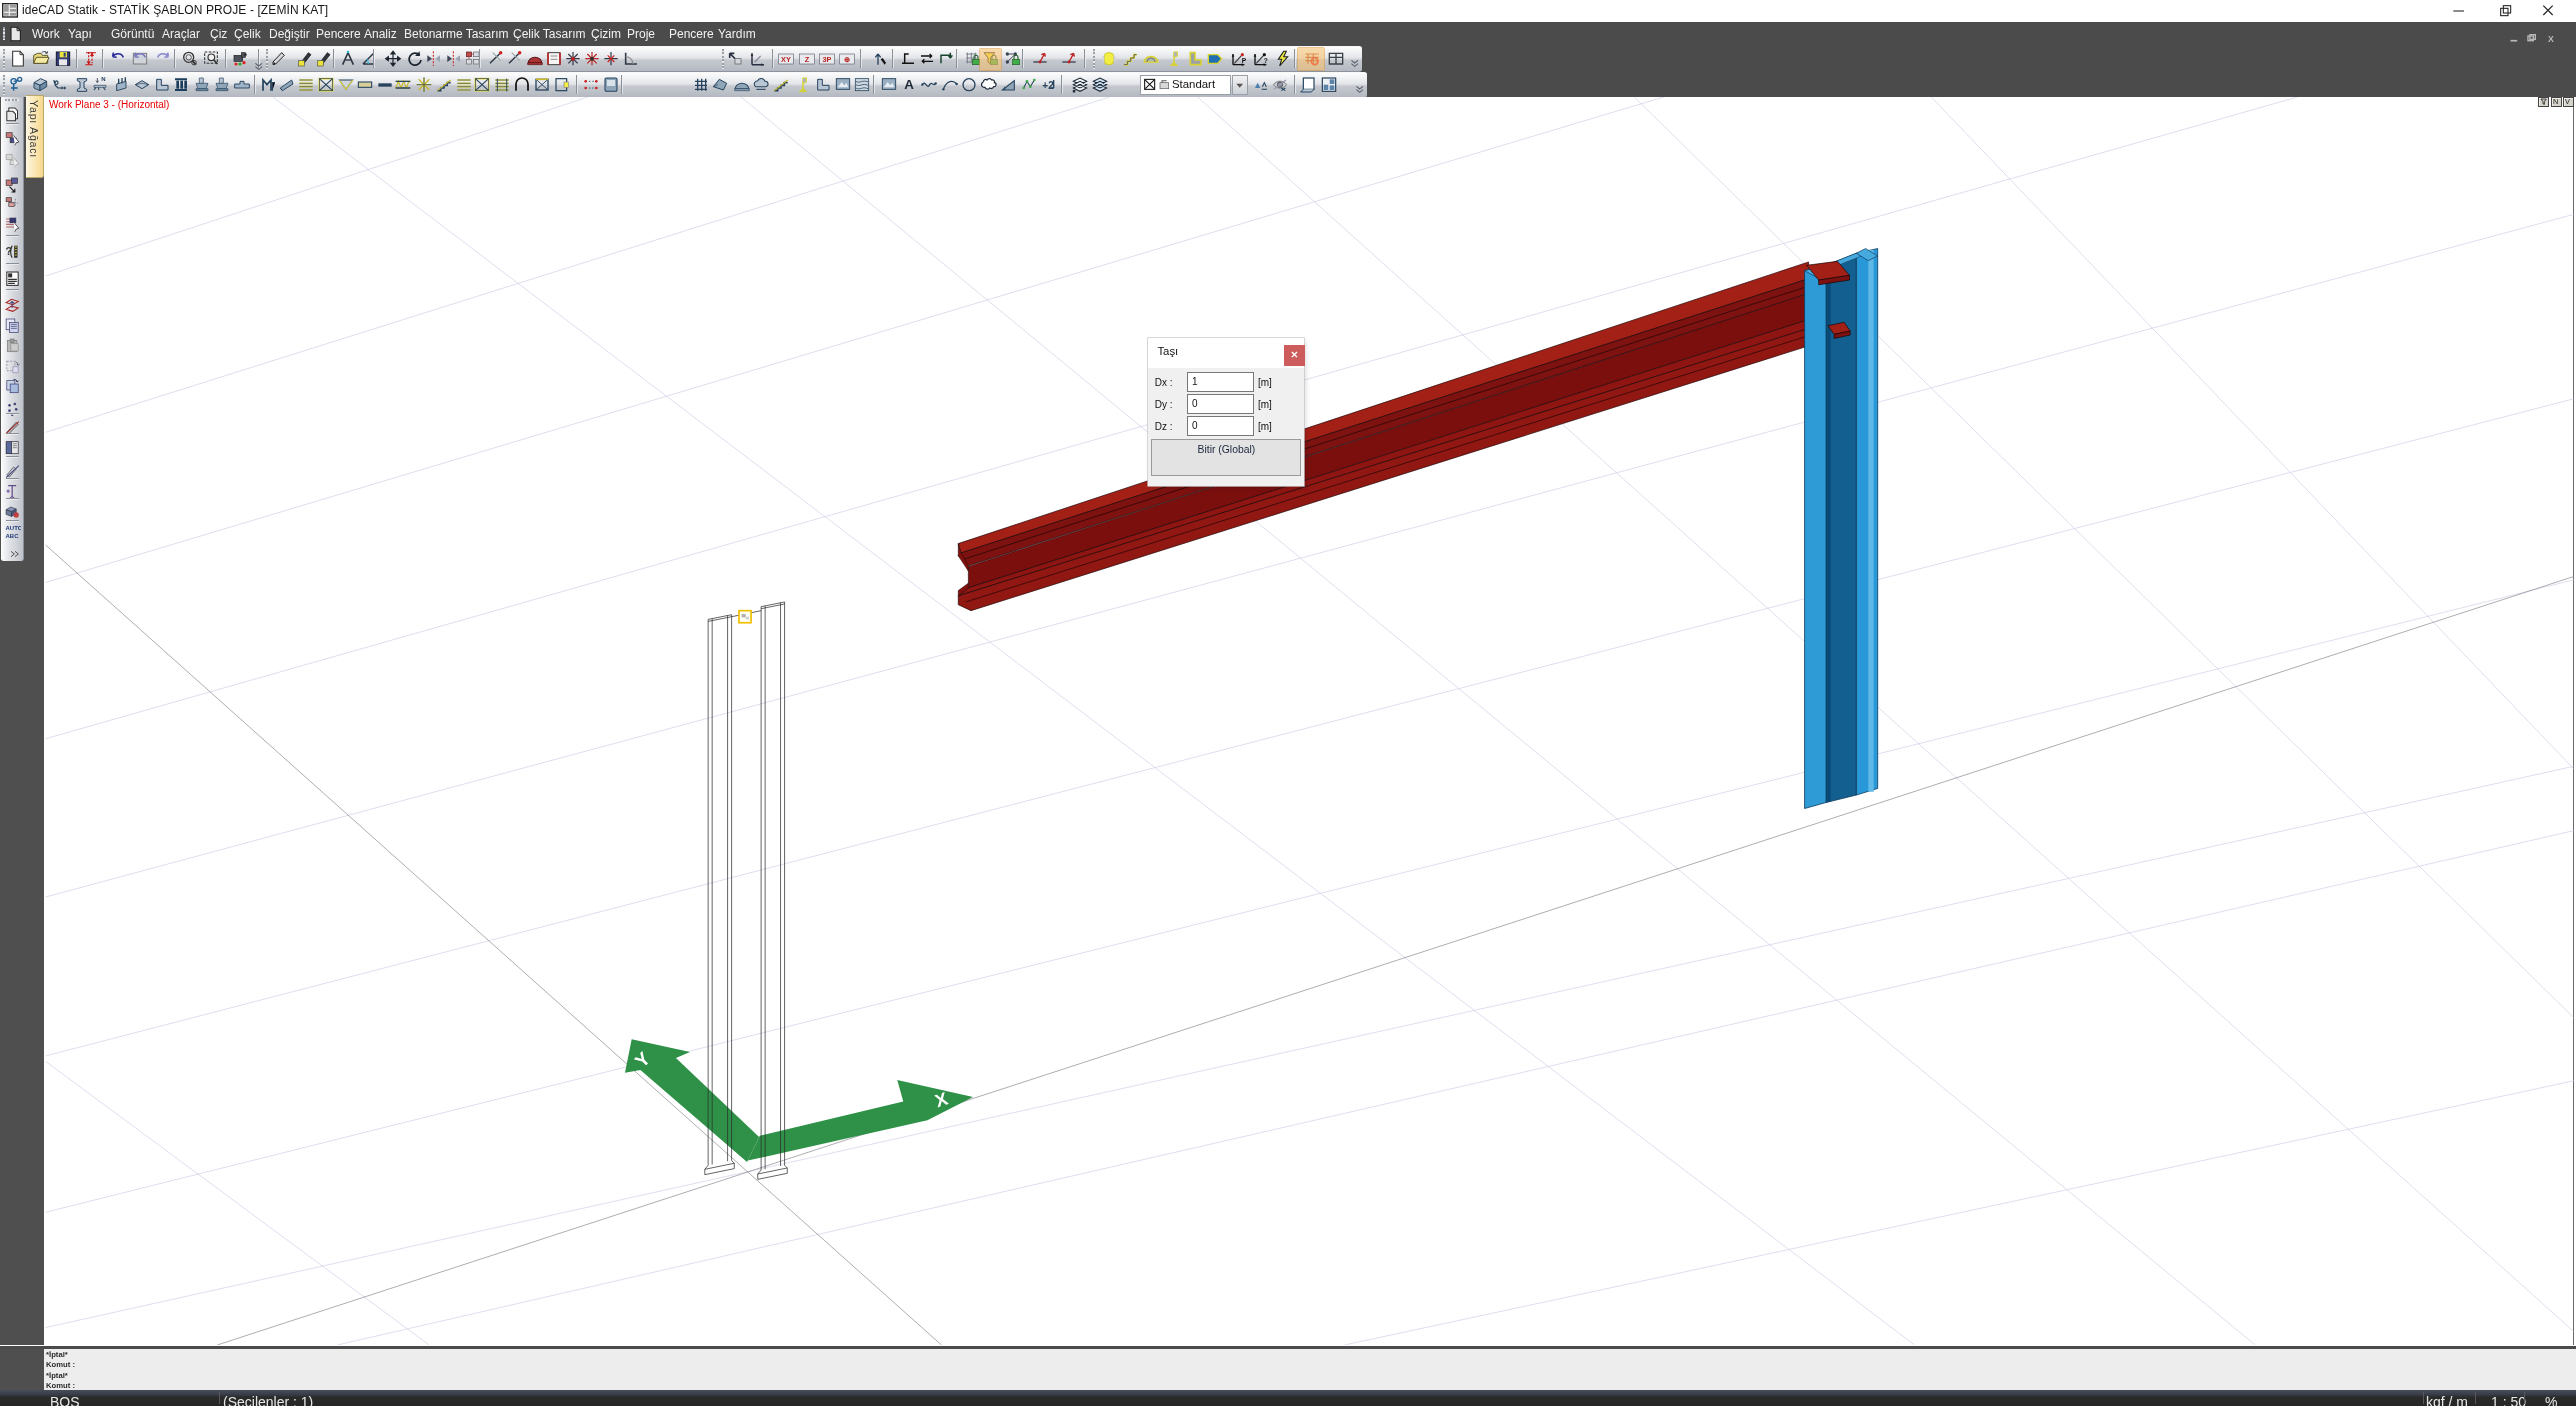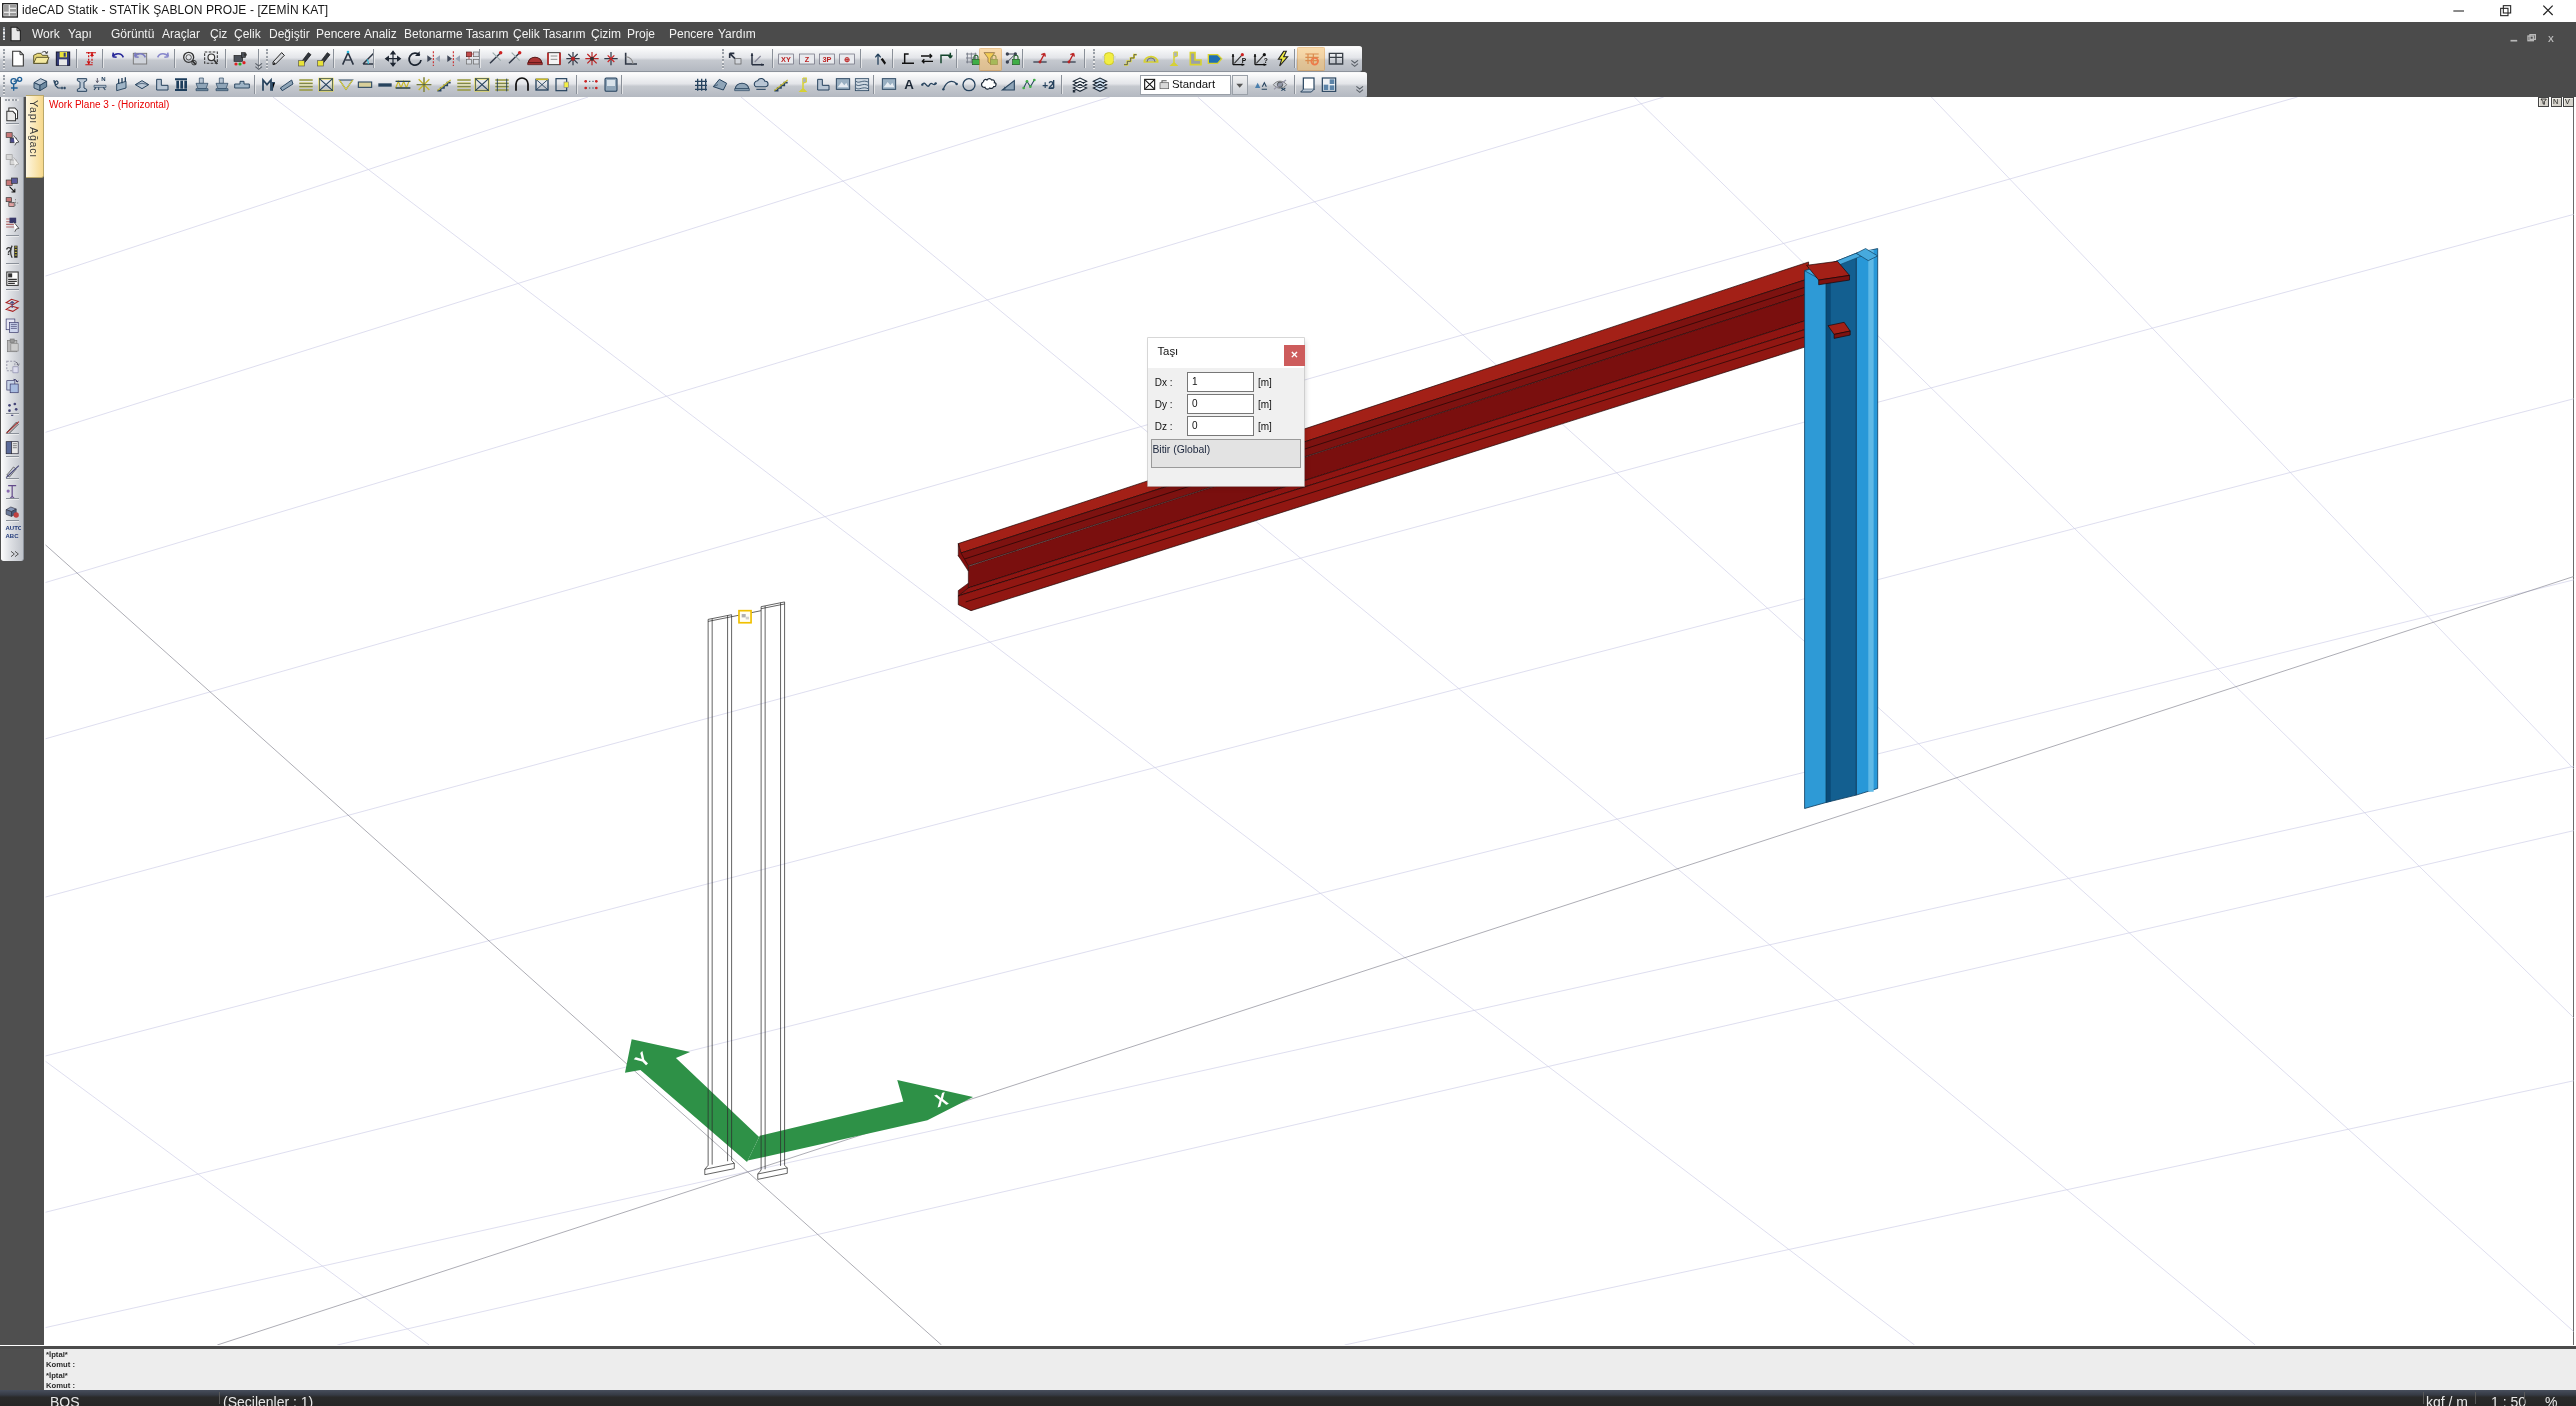"Bitir (Global)" #dbtn { height: 29px -> 37px; text-align: left -> center }
